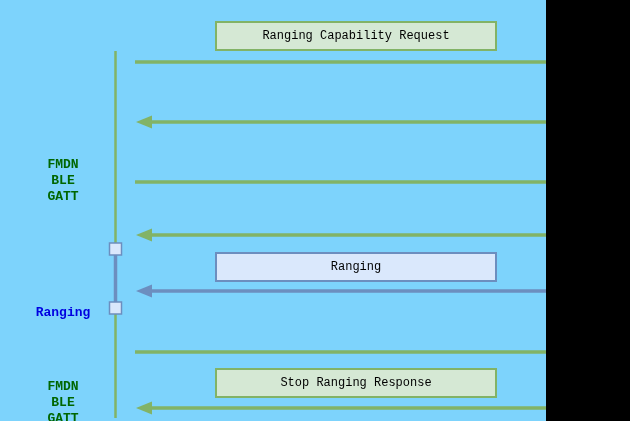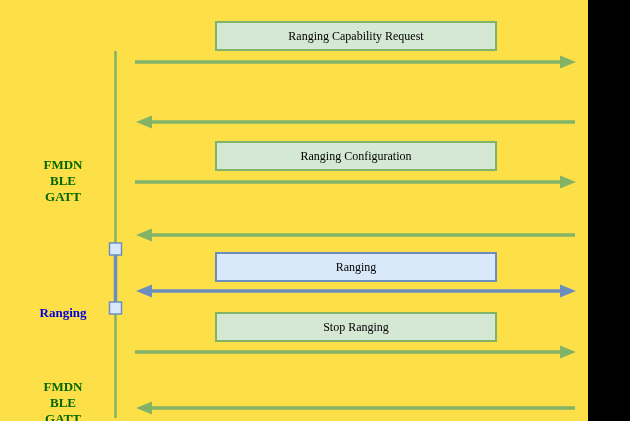"Ranging Capability Request" .canvas { background: #fde047 -> #7dd3fc; font-family: Liberation Serif, serif -> Liberation Mono, monospace; width: 588px -> 546px }
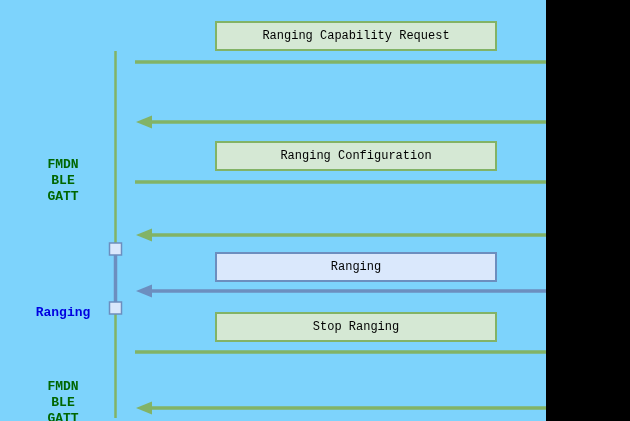"Ranging Configuration" div.msg-box { html: <div> <span>Ranging Configuration</span> </div> -> none }
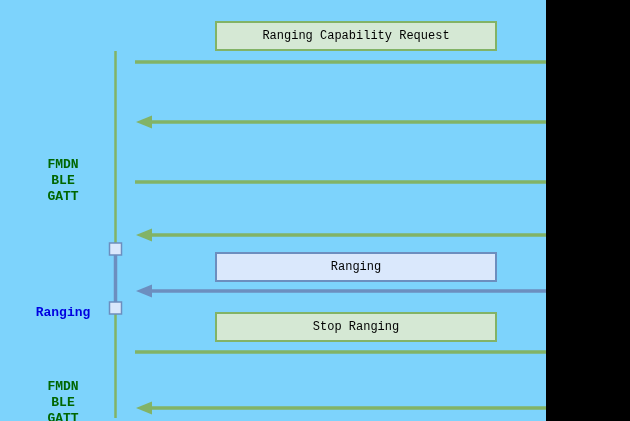"Stop Ranging" div.msg-box { html: <div> <span>Stop Ranging</span> </div> -> none }
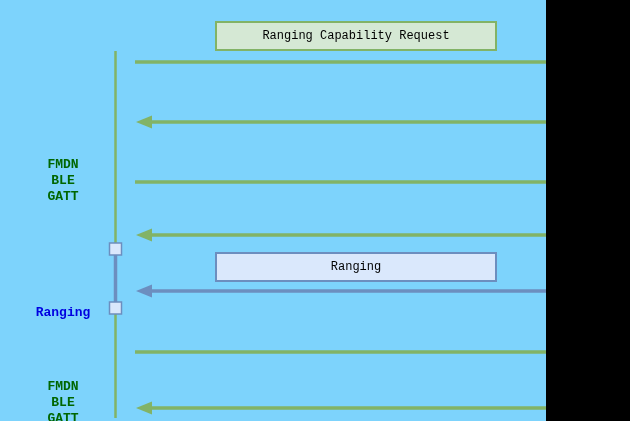"Stop Ranging Response" div.msg-box { html: none -> <div> <span>Stop Ranging Response</span> </div> }
